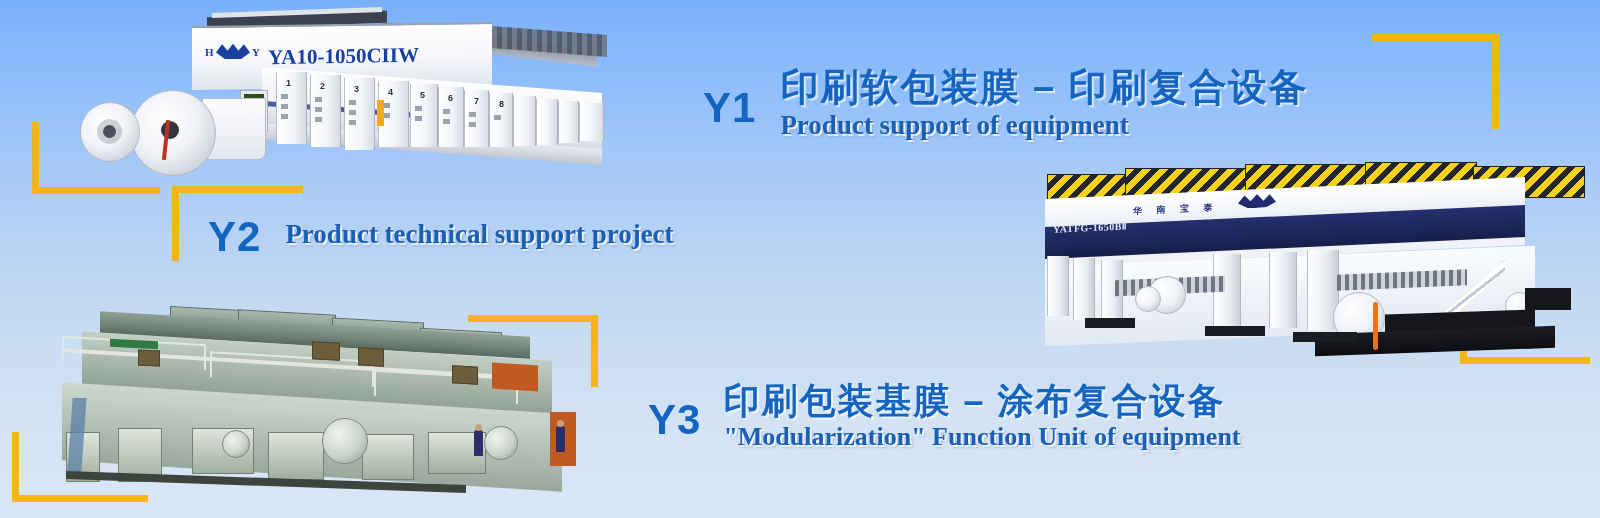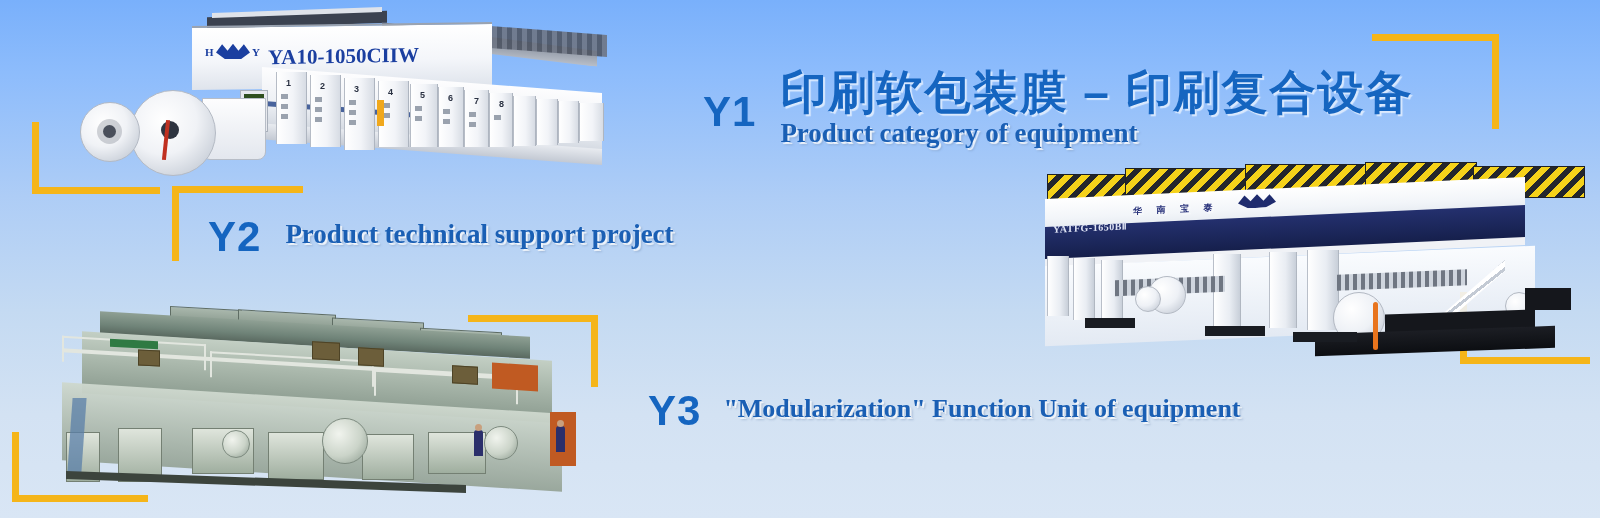"印刷软包装膜 – 印刷复合设备" #g1 .cn { font-size: 46px -> 38px }
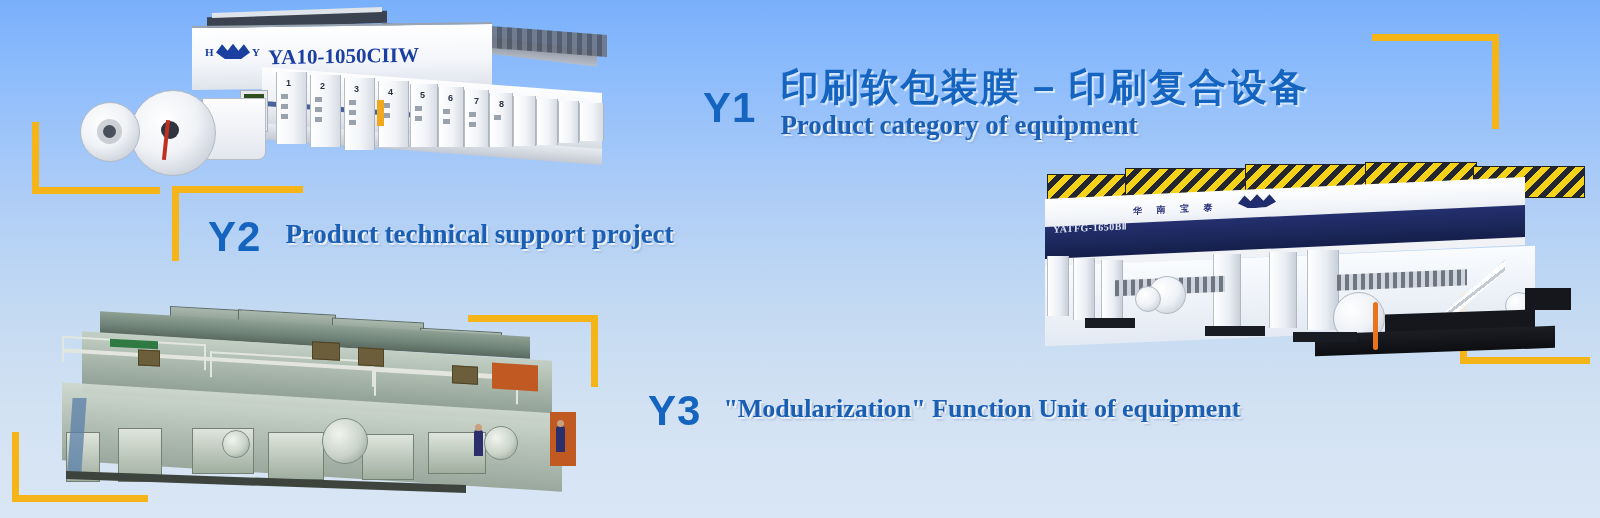"Product category of equipment" div.en { text: category -> support }
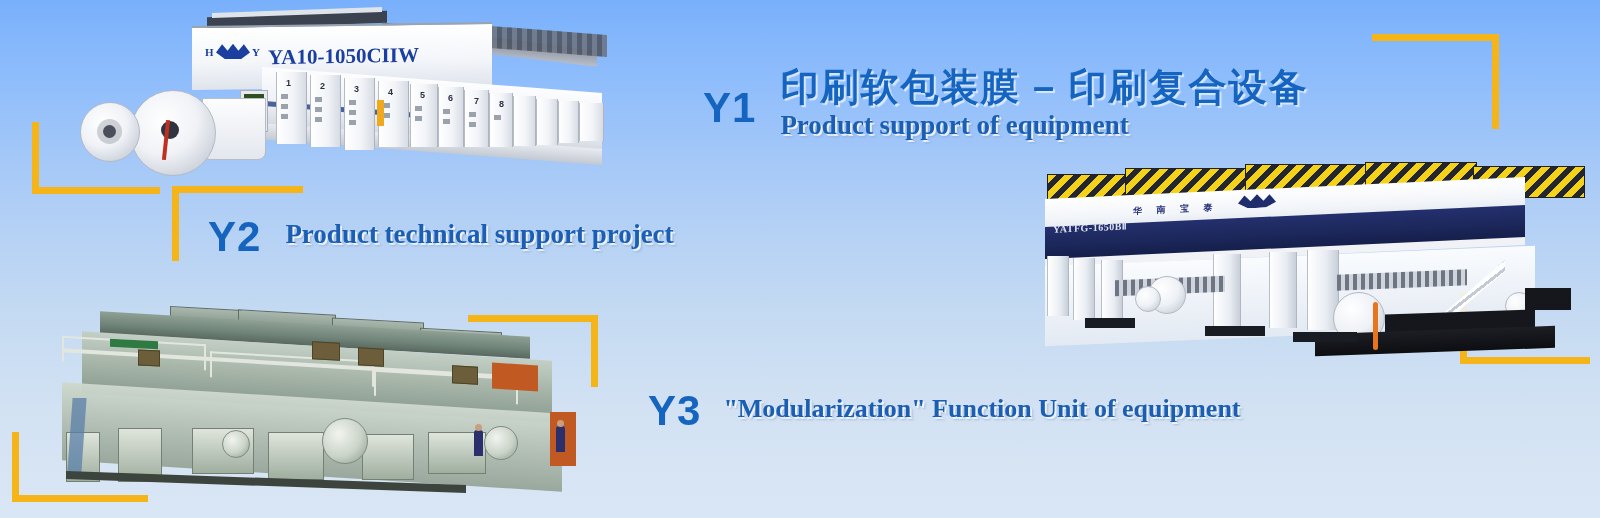"印刷包装基膜 – 涂布复合设备" div.cn { html: none -> <div>印刷包装基膜 – 涂布复合设备</div> }
